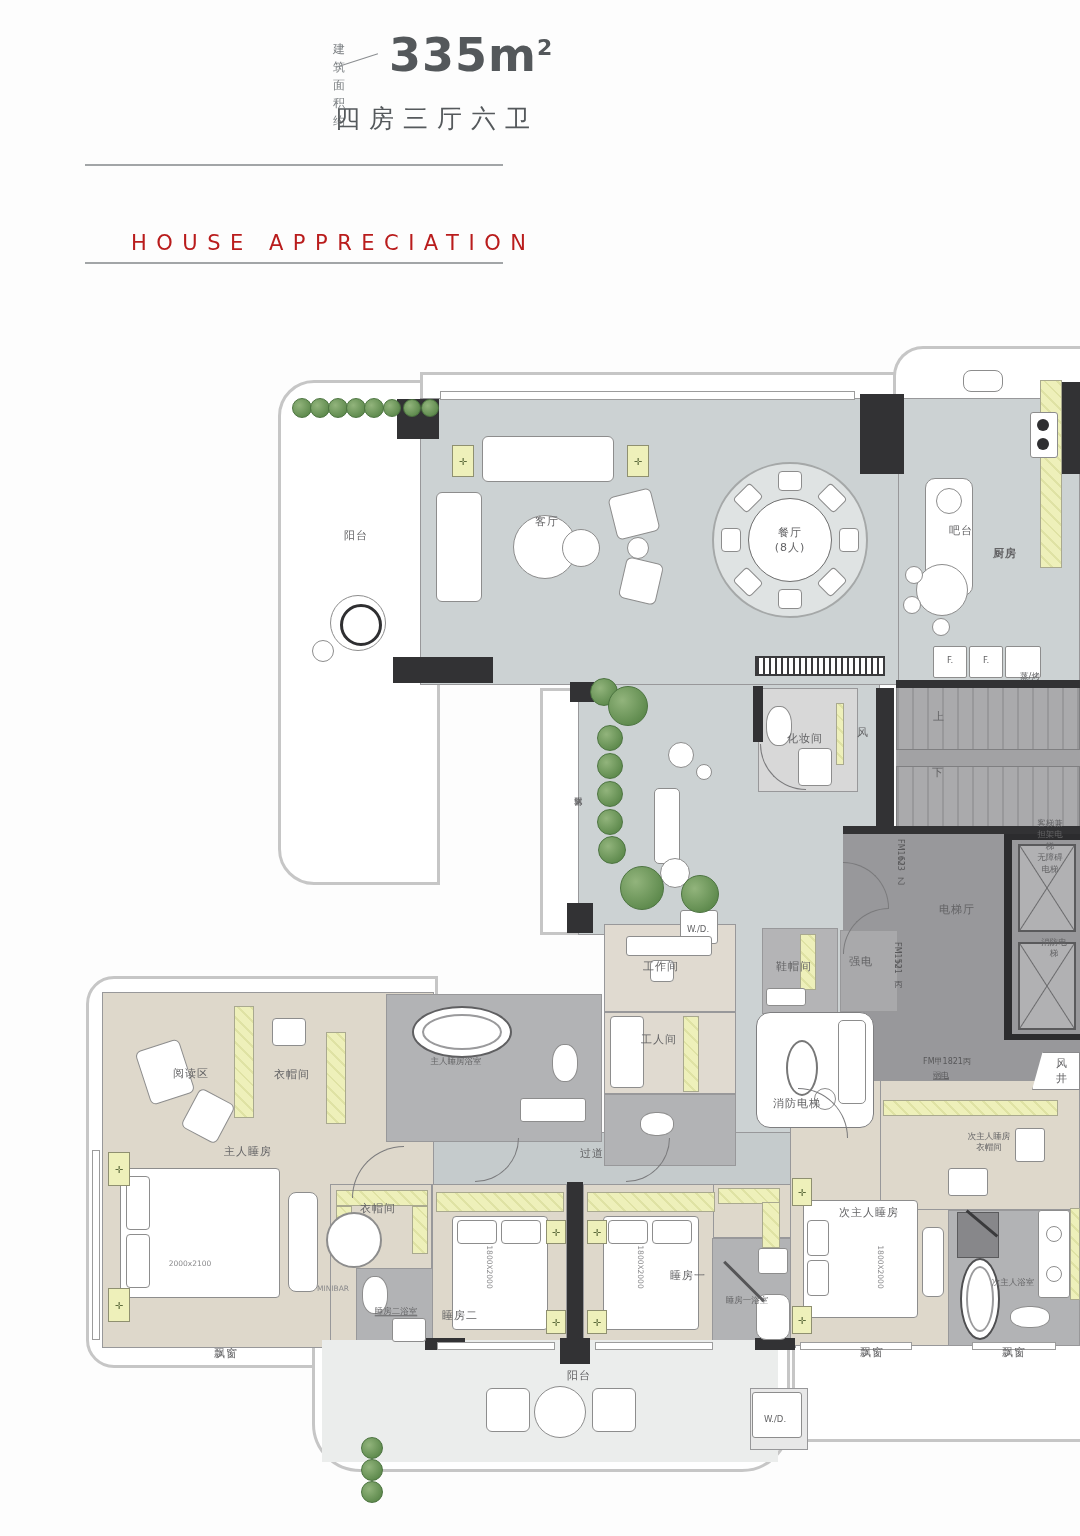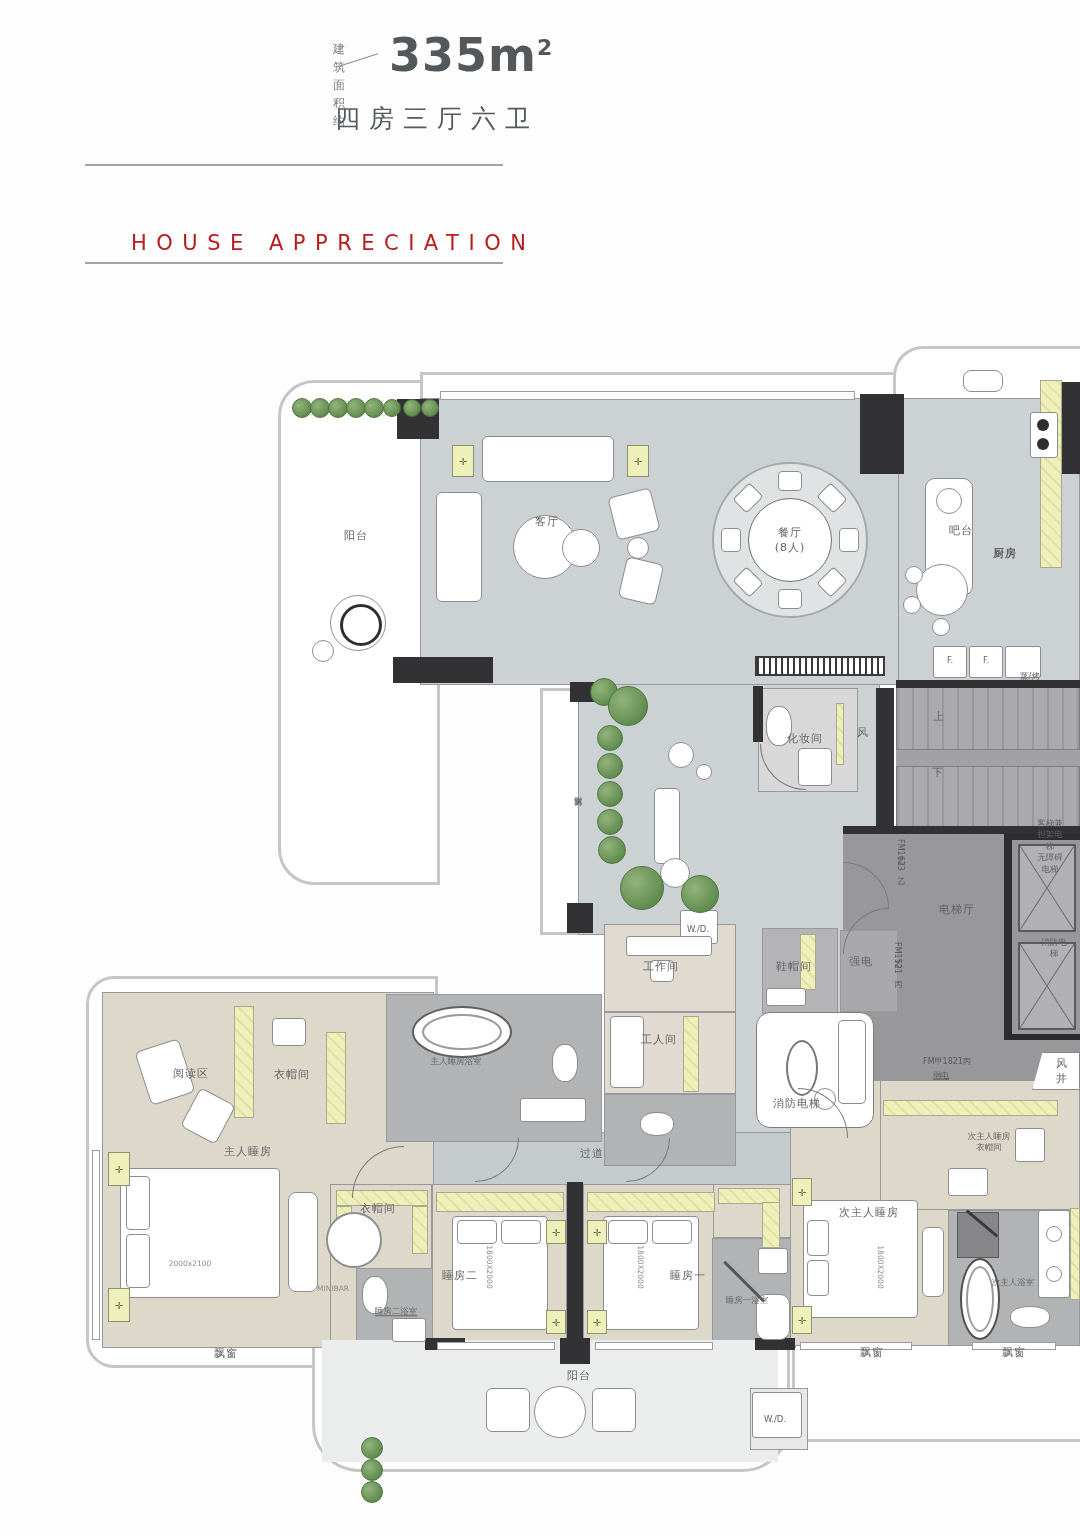"睡房二" div.plan-label { top: 1276px -> 1316px }
